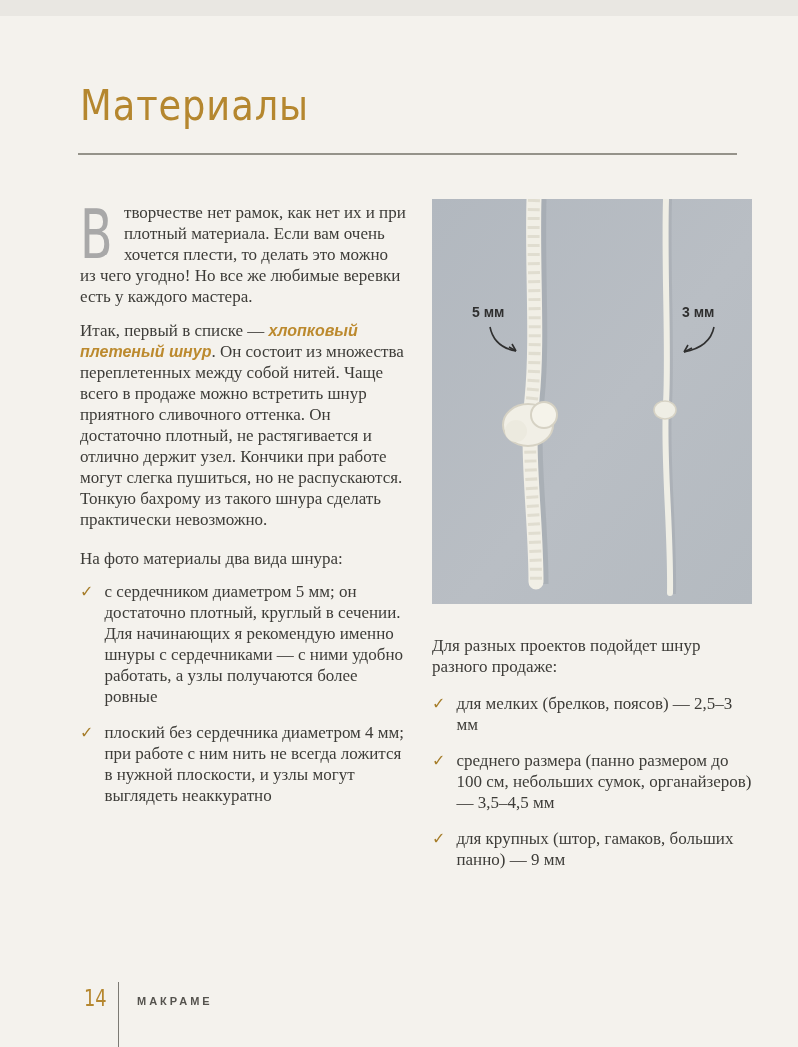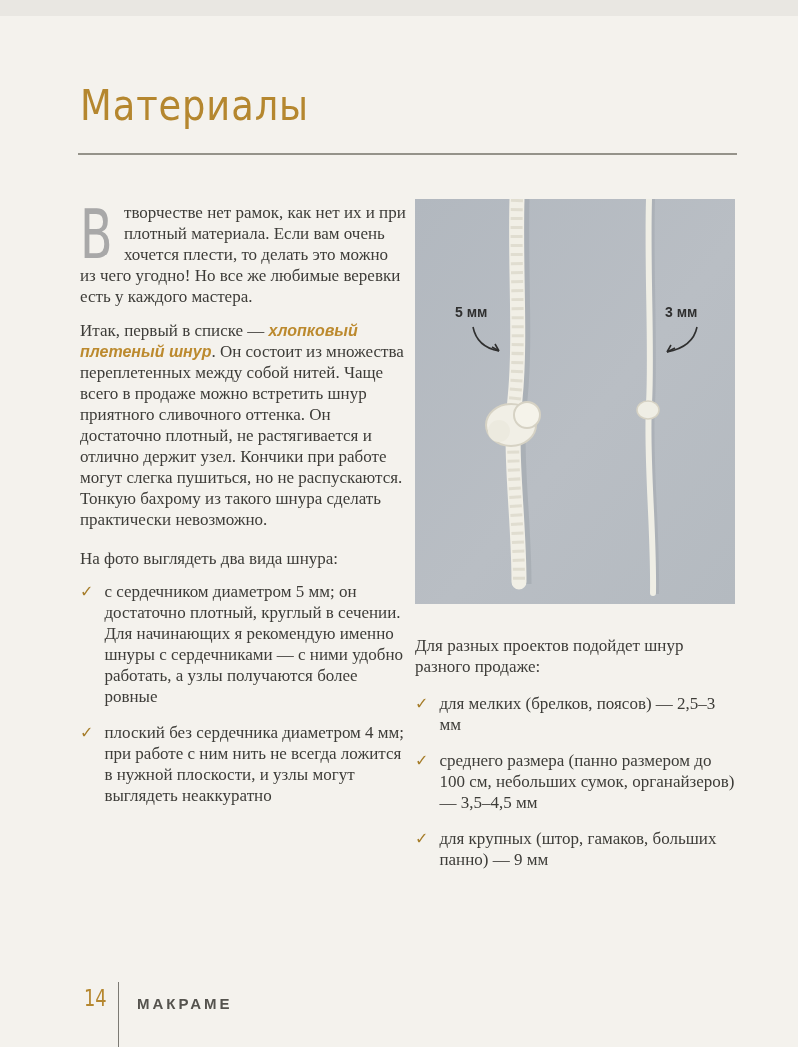"5 мм" .col-right { left: 415px -> 432px }
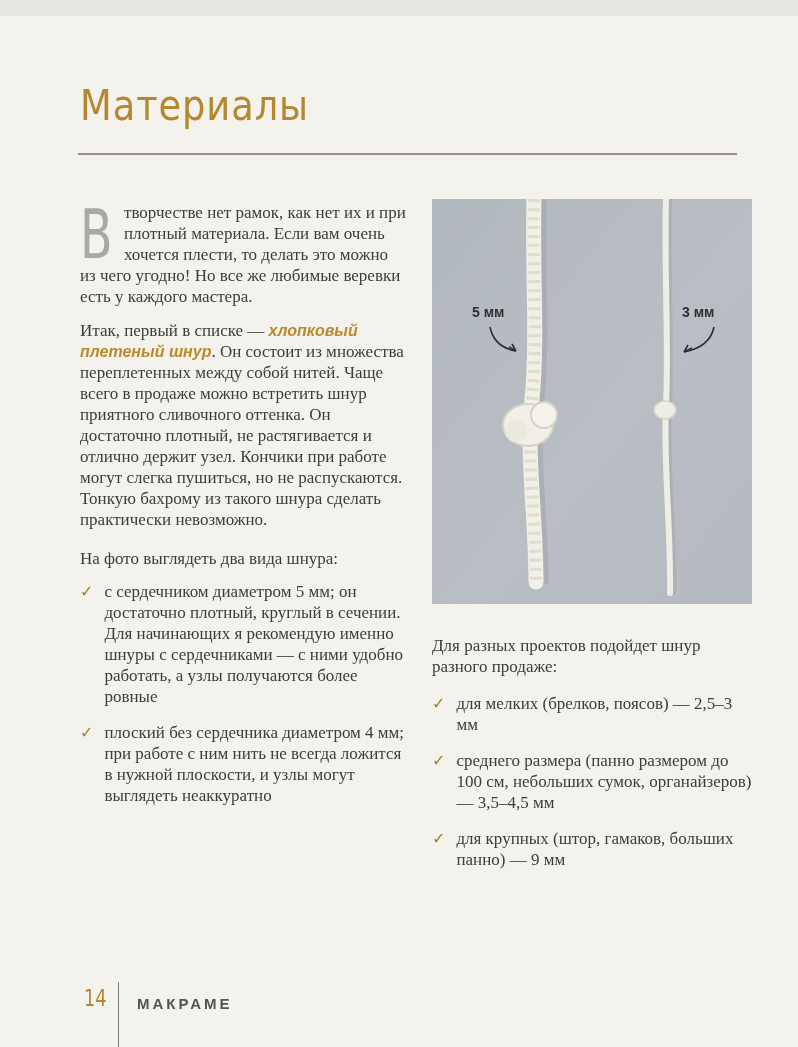"На фото выглядеть два вида" p.list-intro { text: выглядеть -> материалы }
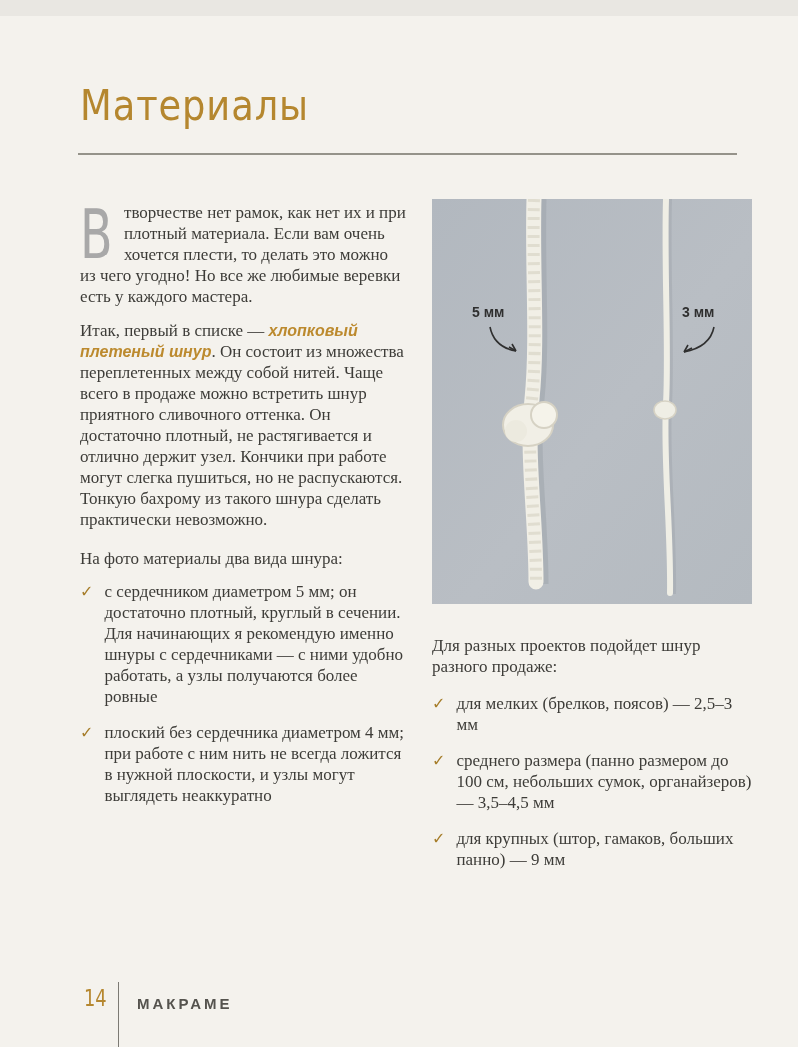"МАКРАМЕ" .footer-label { font-size: 15px -> 11px }
